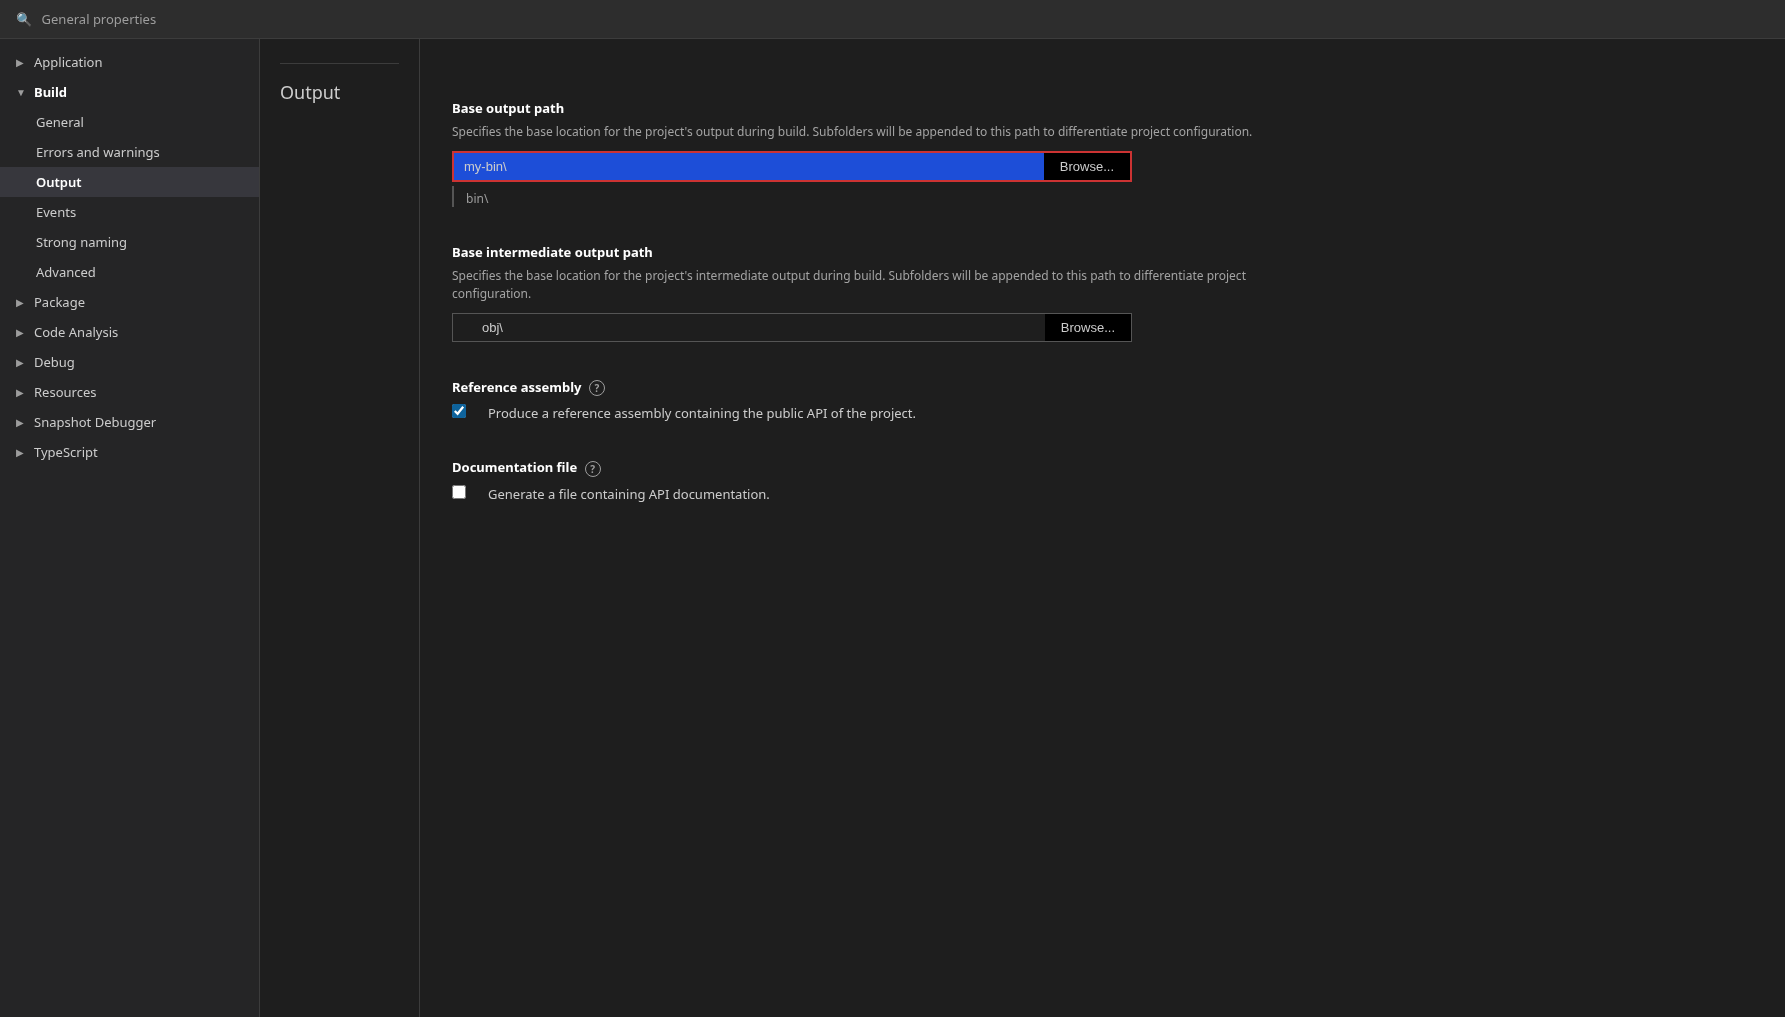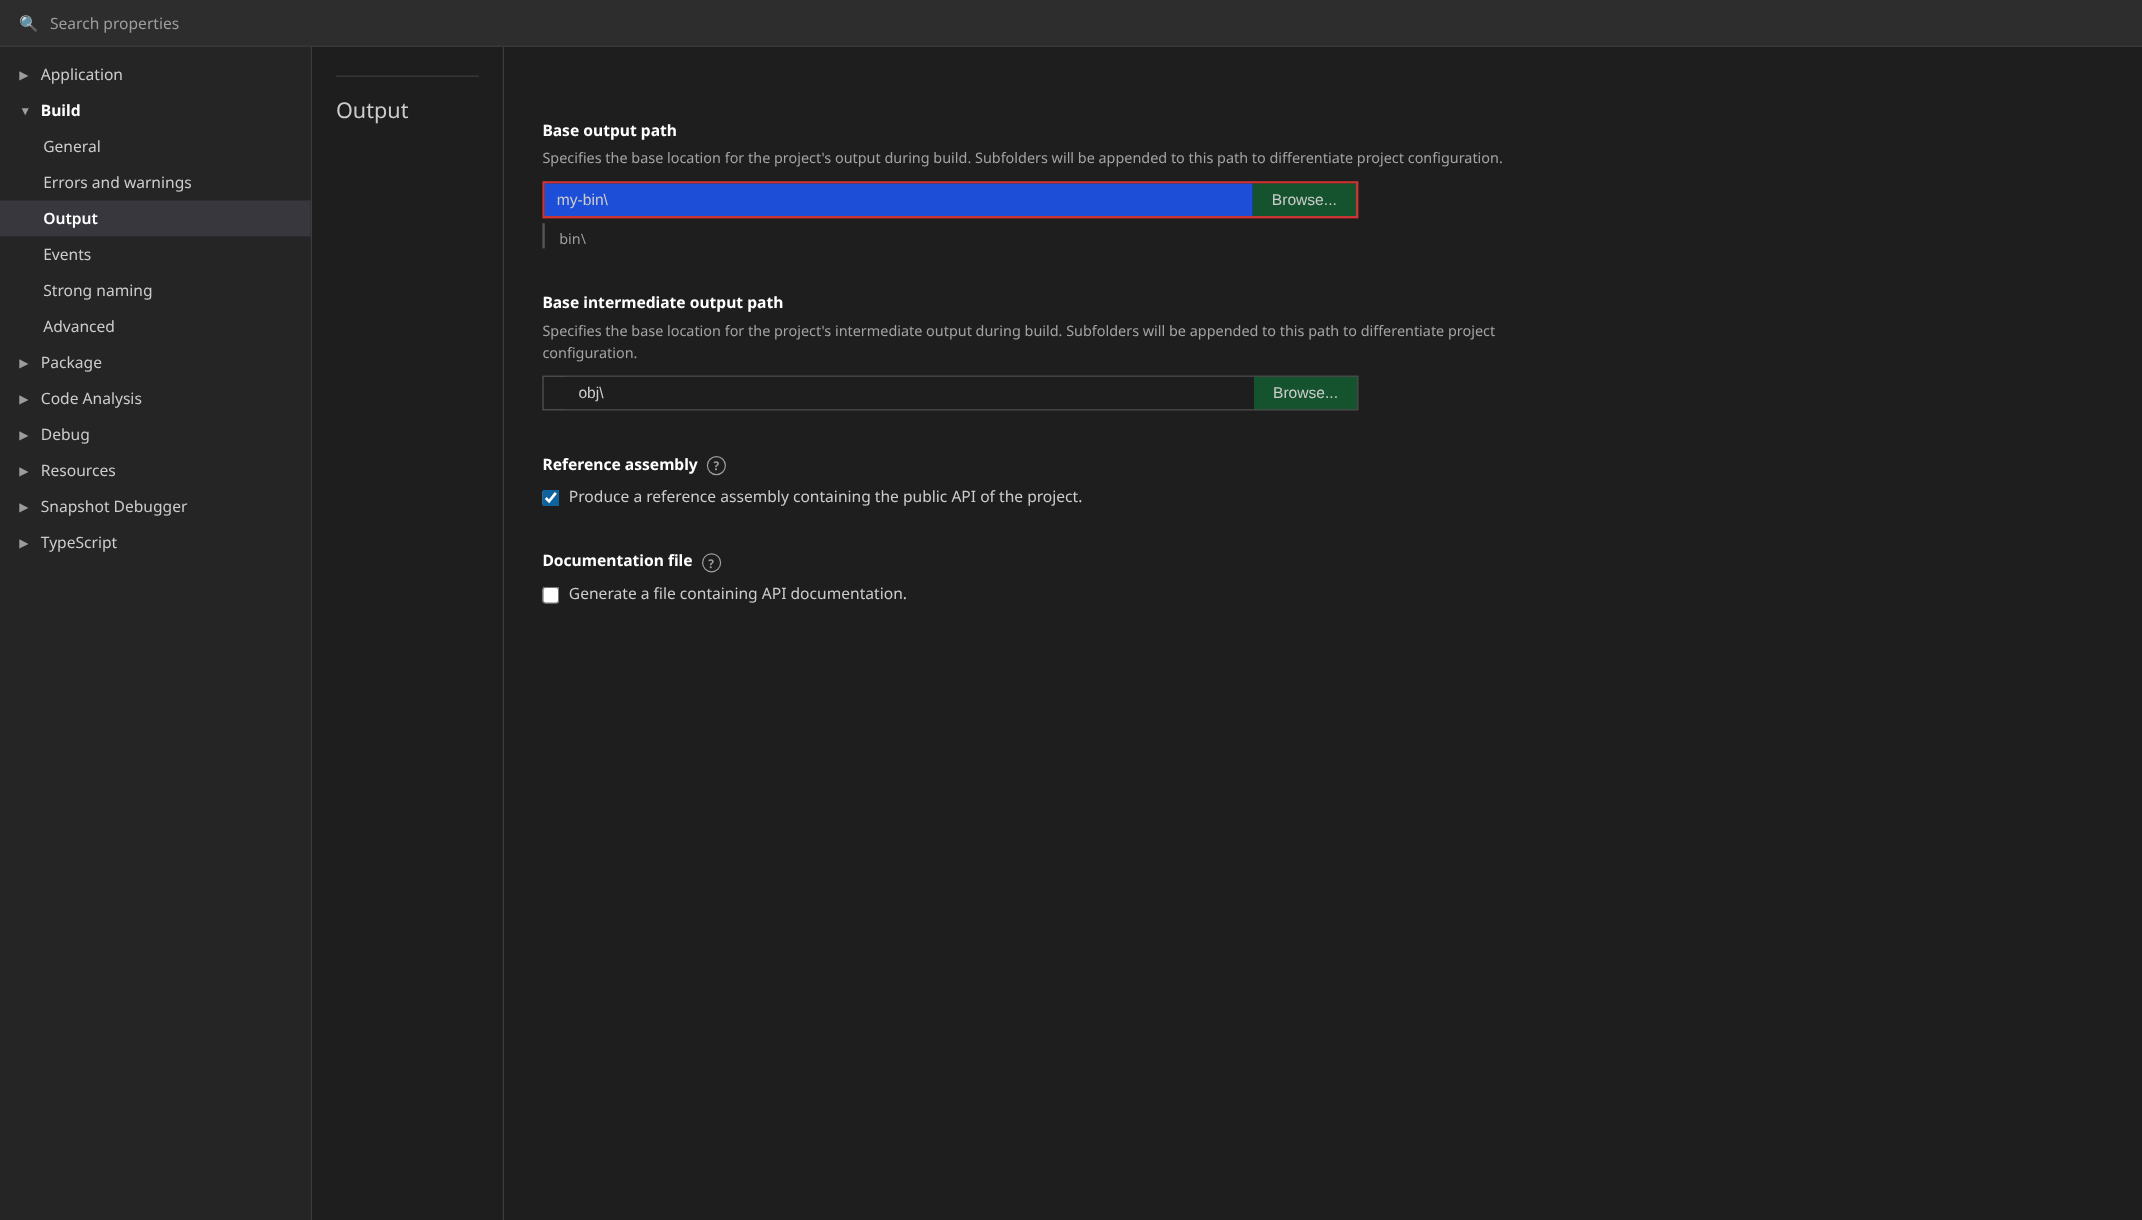"Search properties" span { text: Search -> General }
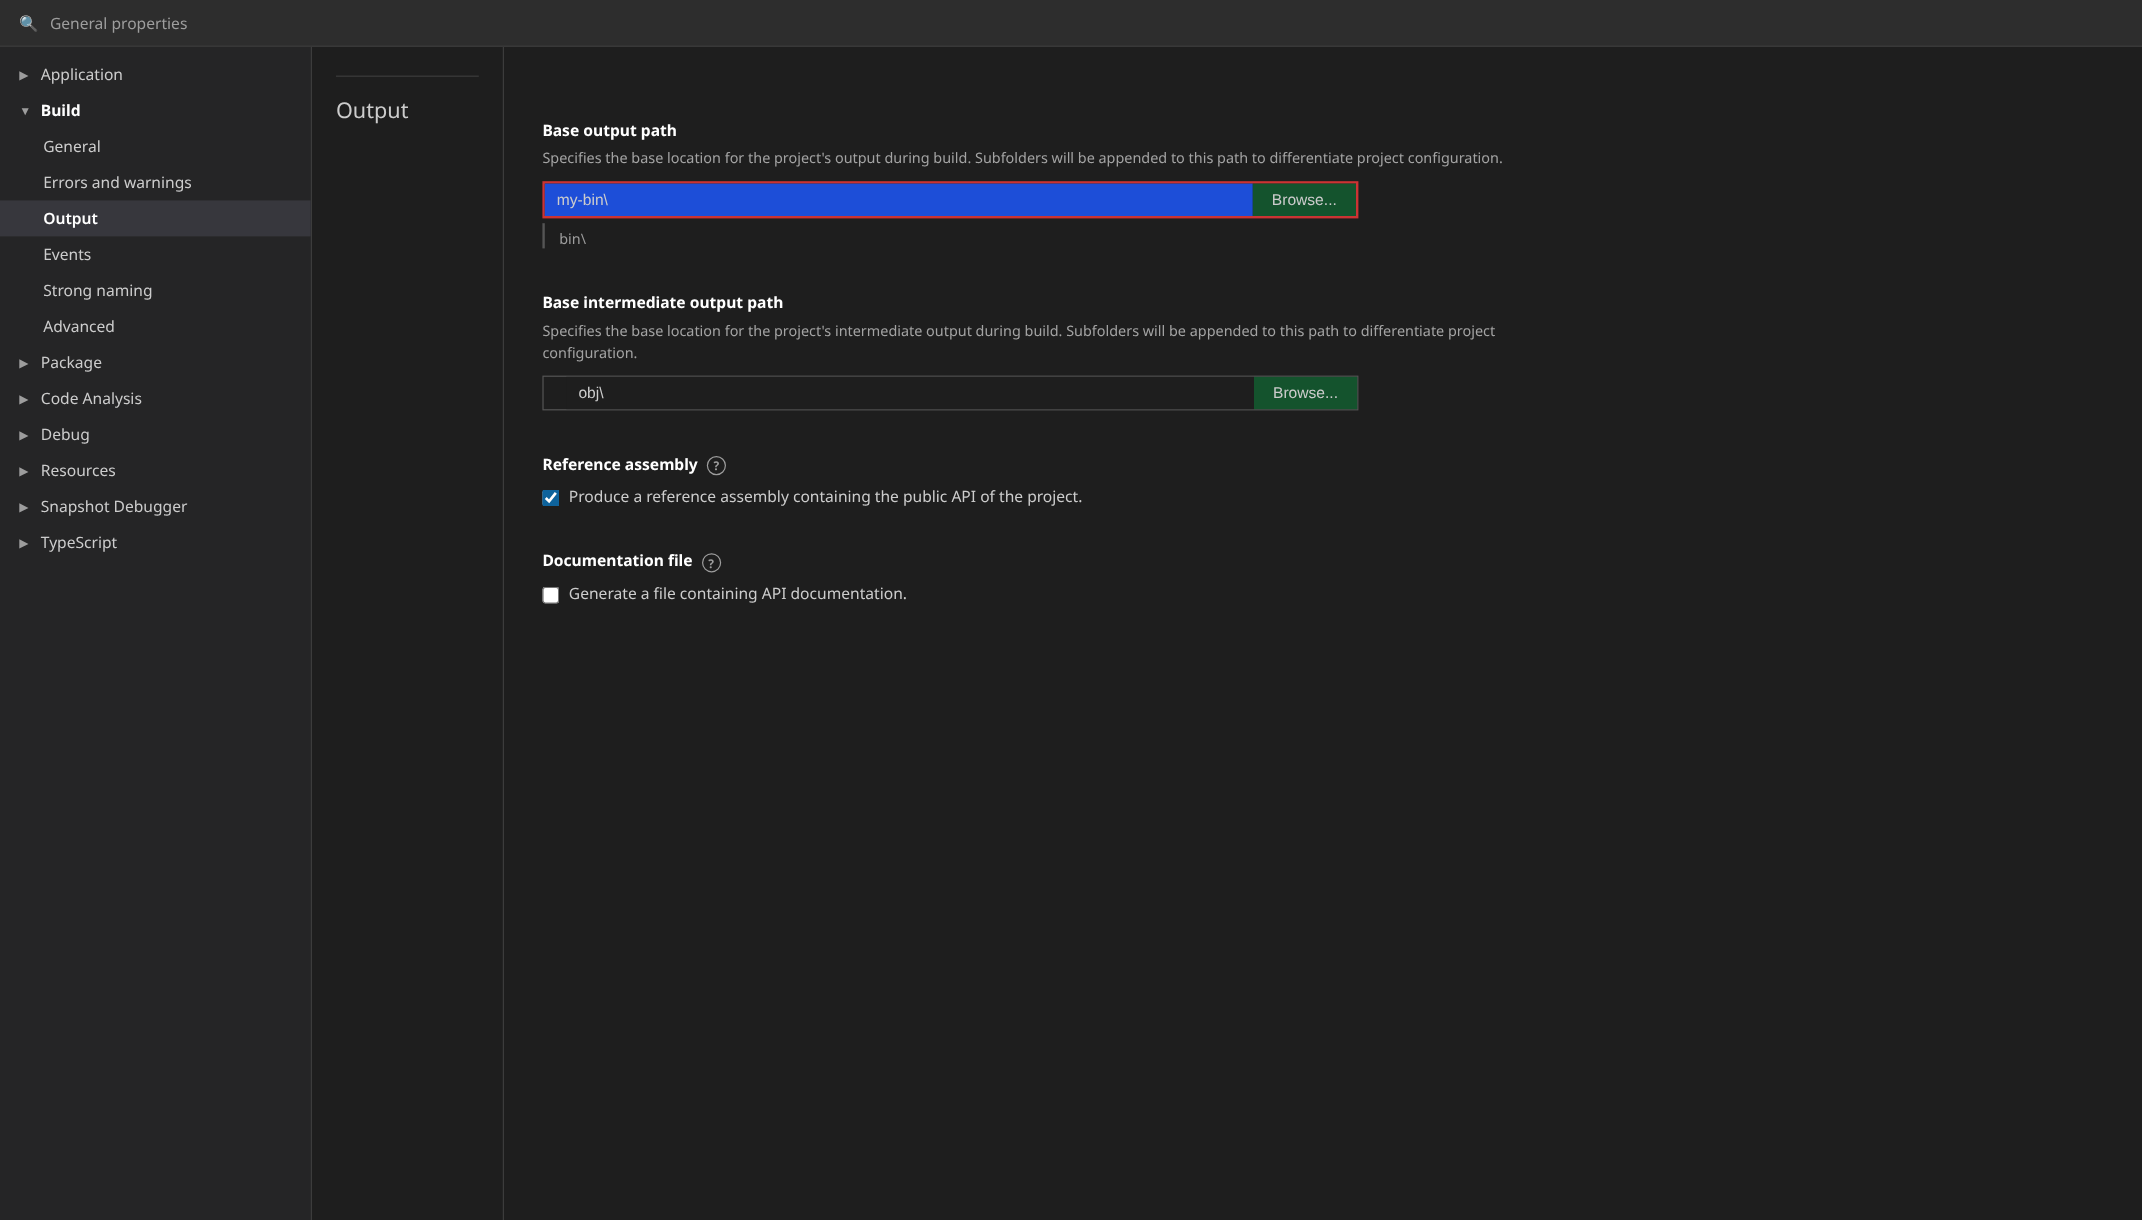"Browse..." .browse-btn { background: #14532d -> #000000 }
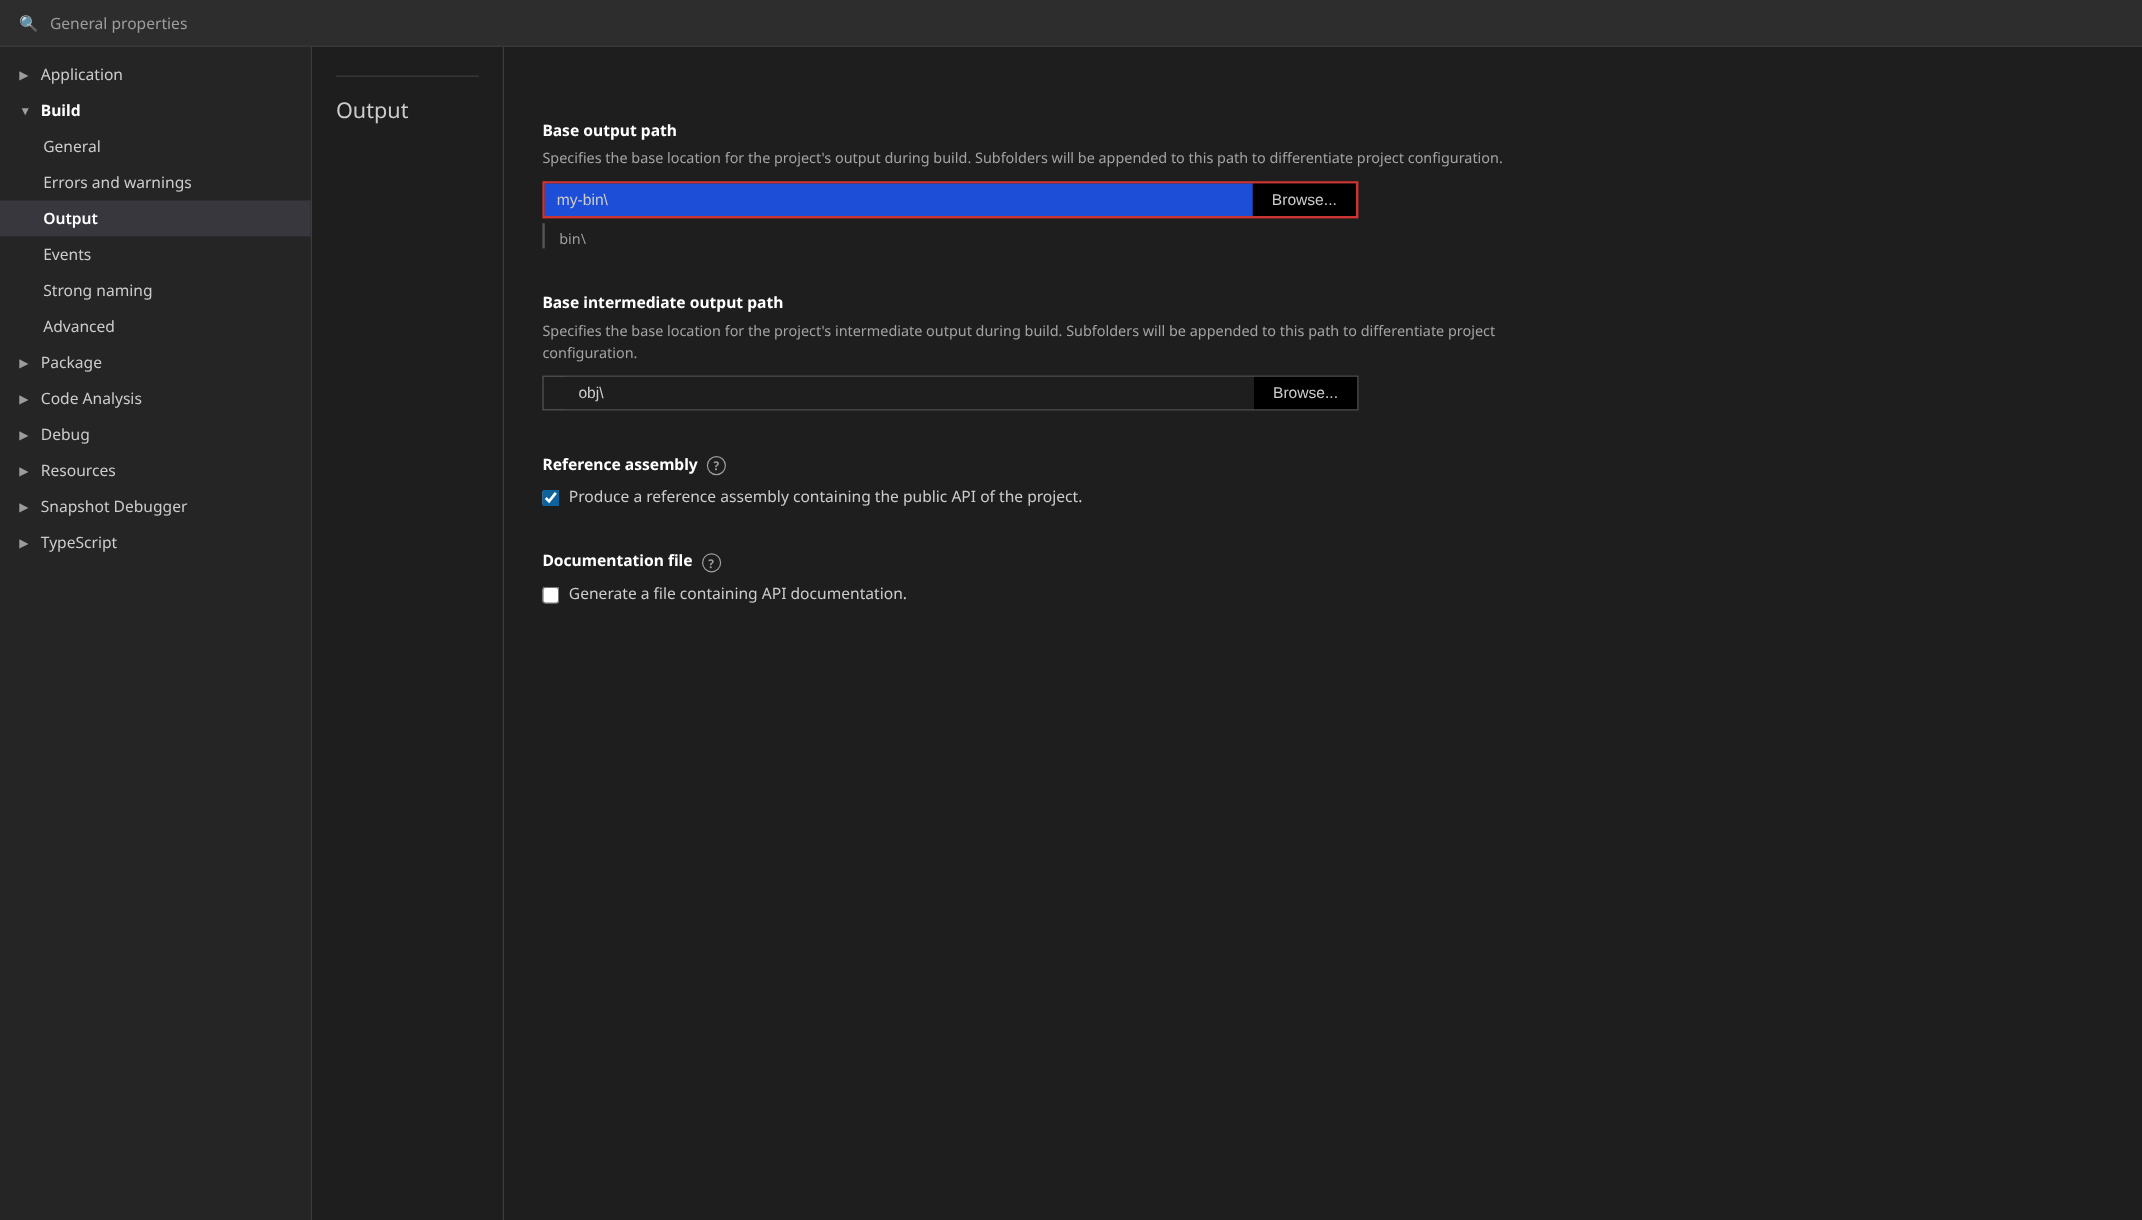"Produce a reference assembly containing" .checkbox-row { align-items: flex-end -> flex-start; gap: 8px -> 22px }
